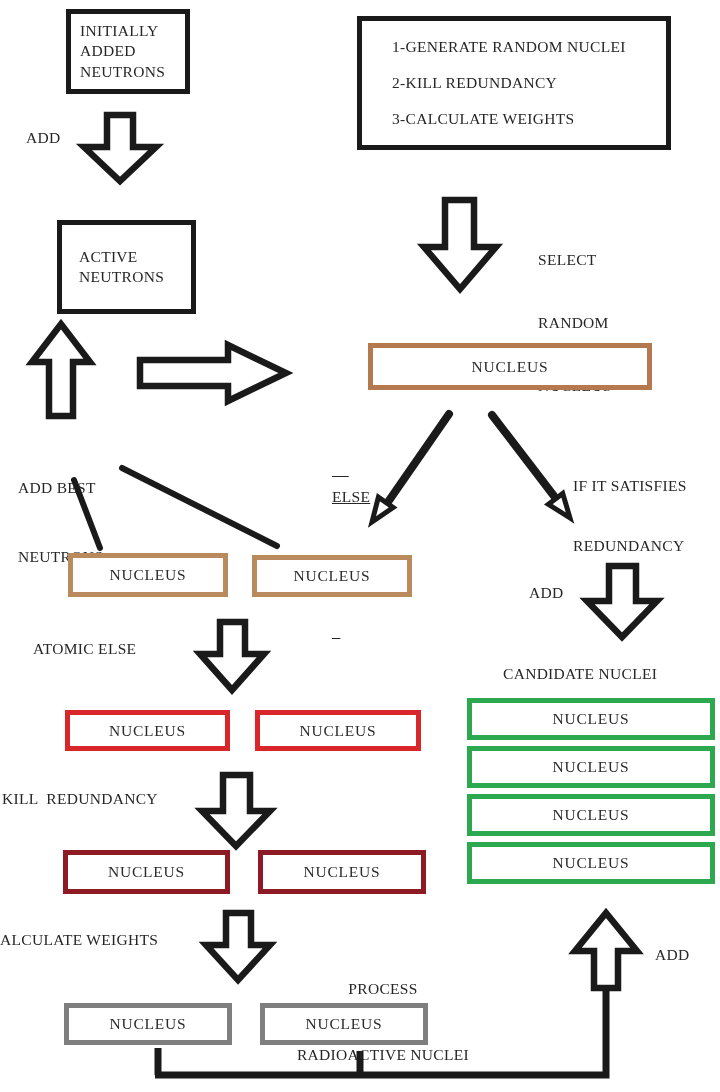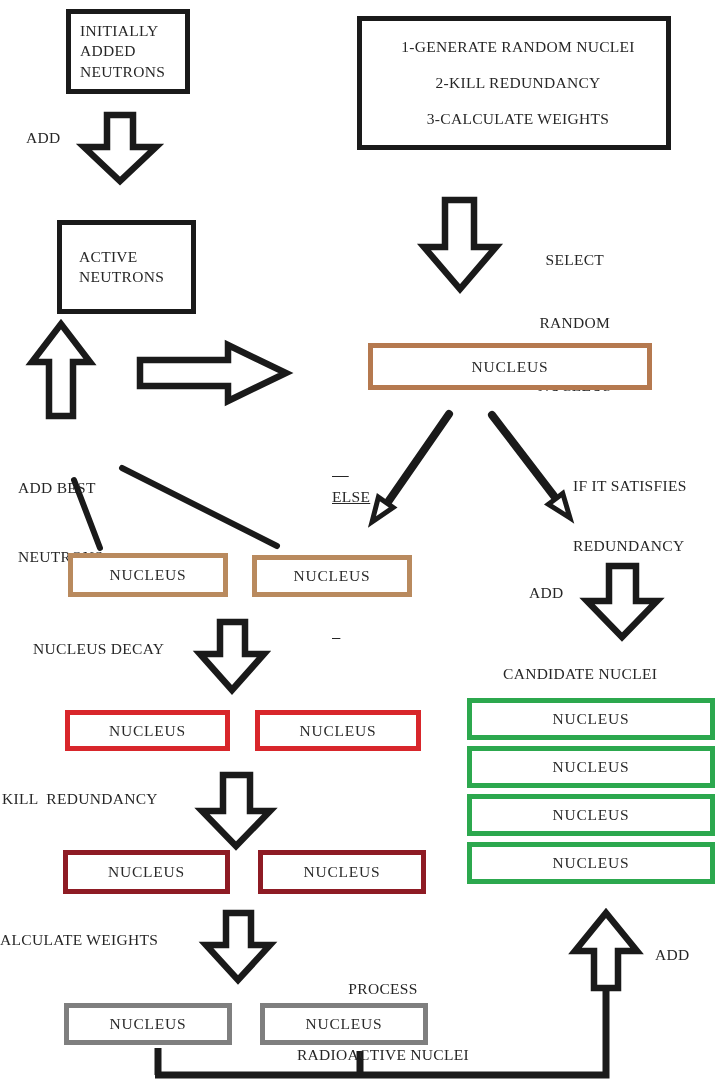"1-GENERATE RANDOM NUCLEI" div.box { align-items: center -> flex-start; padding-left: 8px -> 30px }
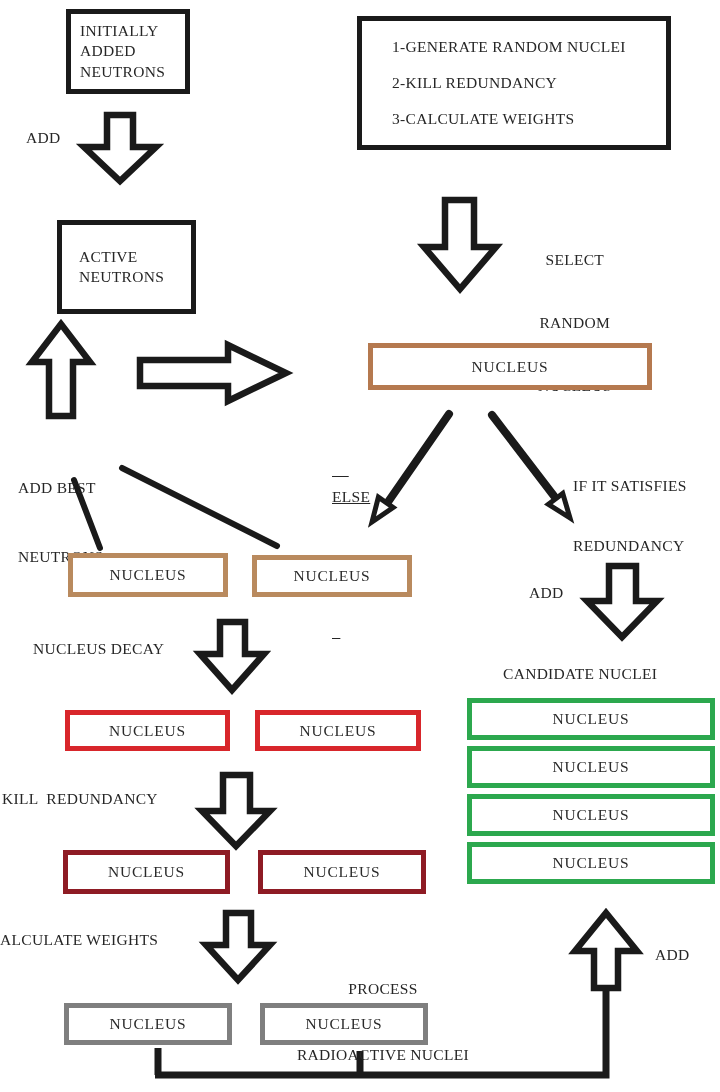"SELECT" div.lbl { text-align: center -> none }
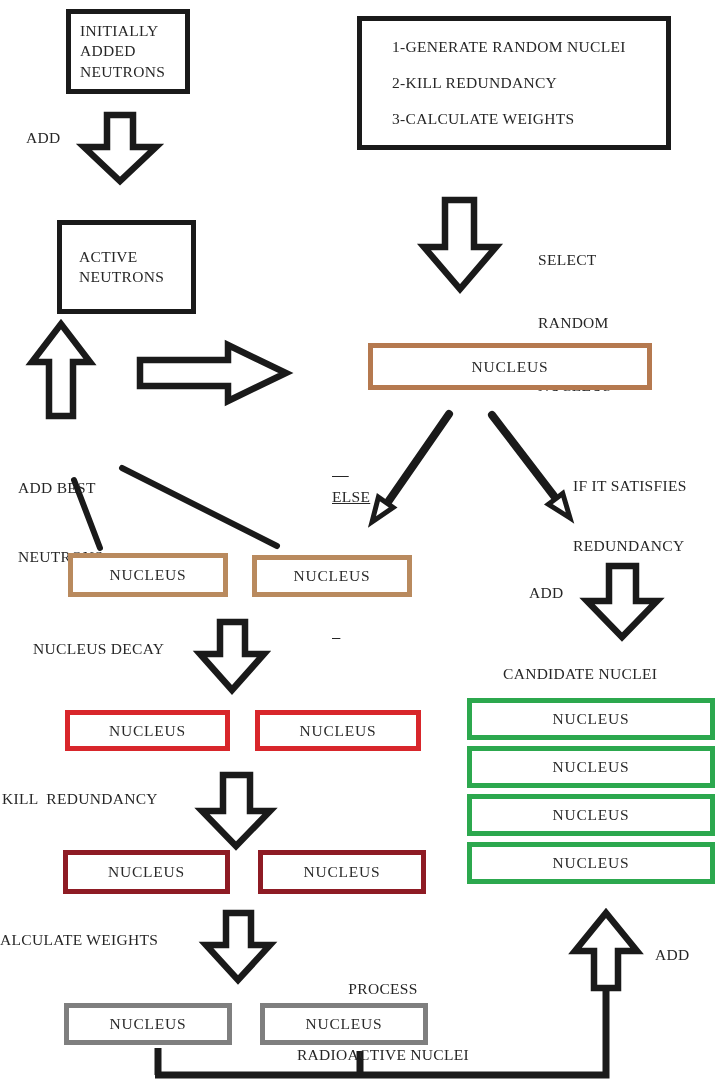"NUCLEUS DECAY" div.lbl { text: NUCLEUS DECAY -> ATOMIC ELSE }
